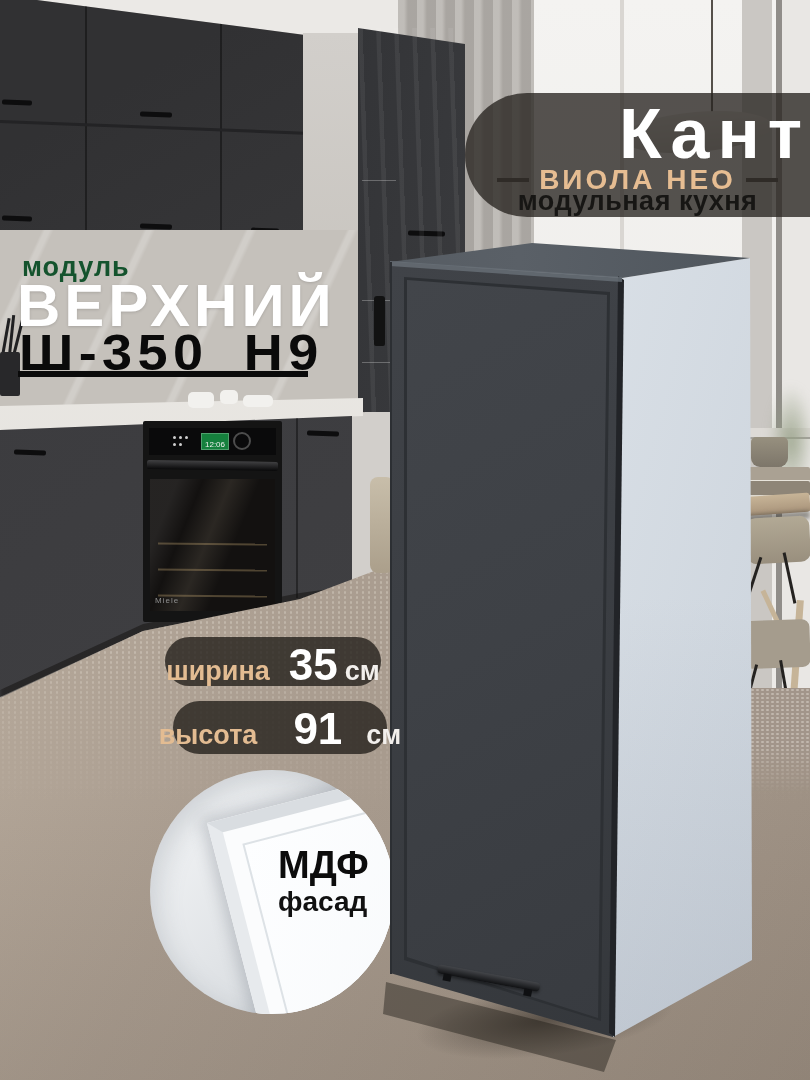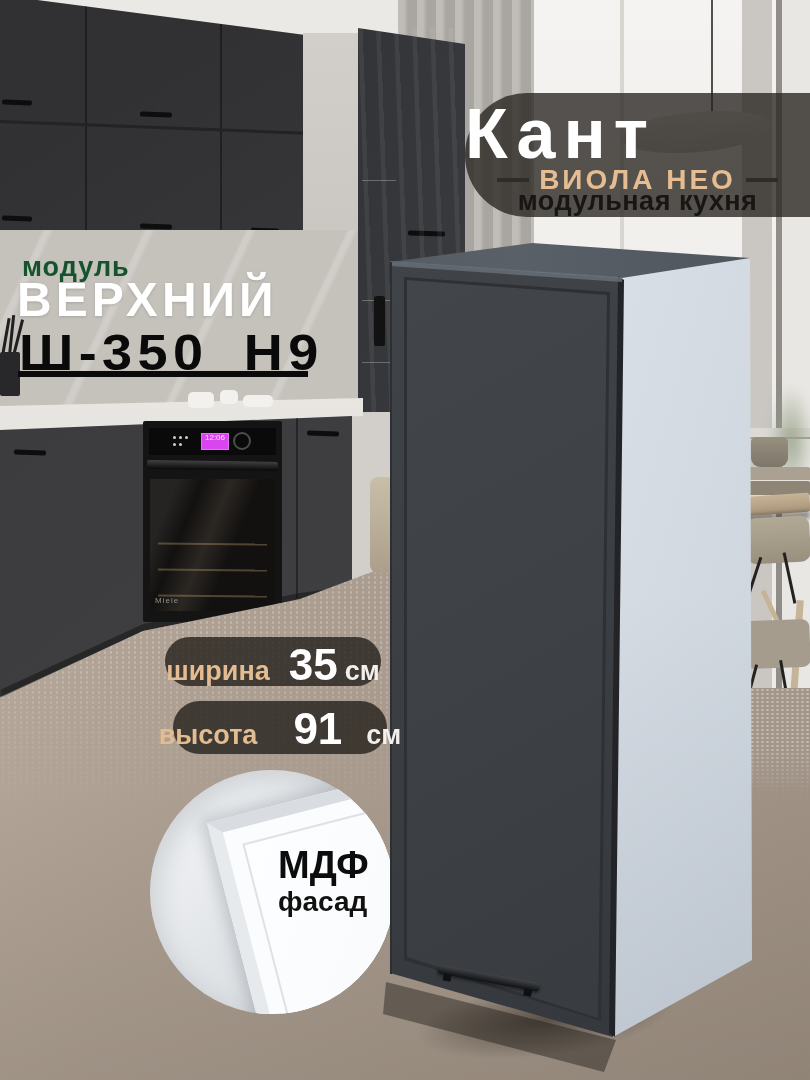"Кант" .brand-title { text-align: left -> right }
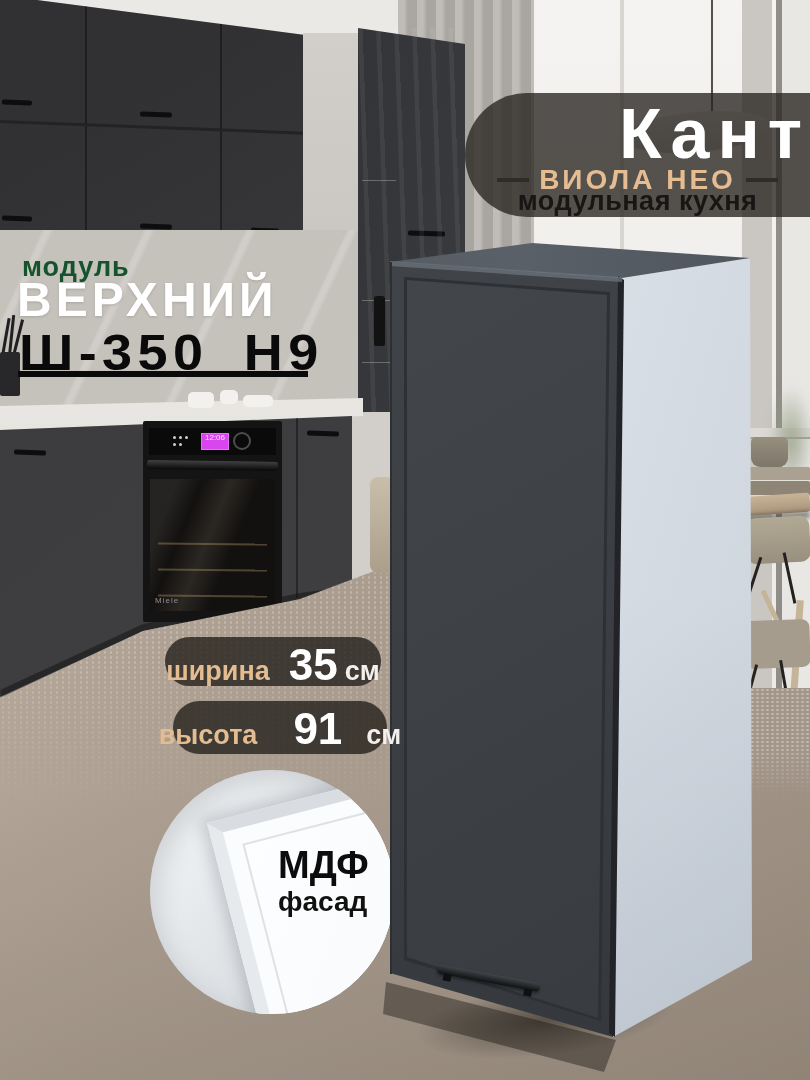"ВЕРХНИЙ" .mod-name { font-size: 48px -> 60px }
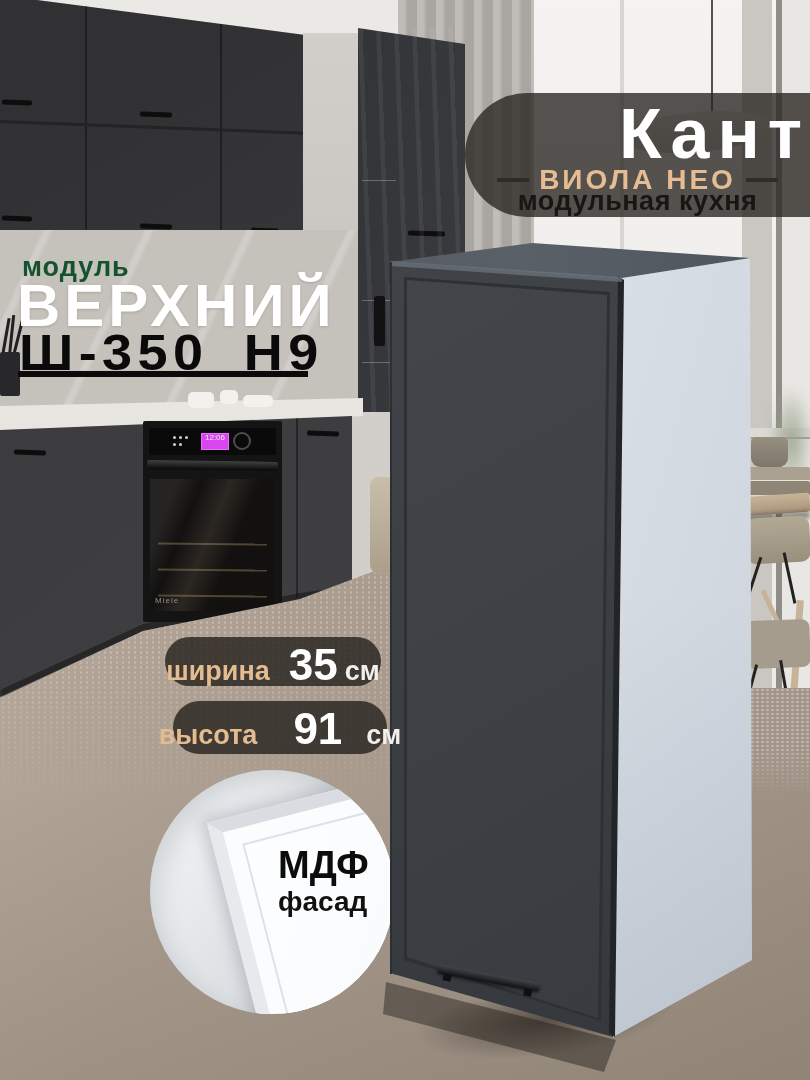"12:06" .oven-display { align-items: flex-start -> flex-end; background: #d946ef -> #15803d }
